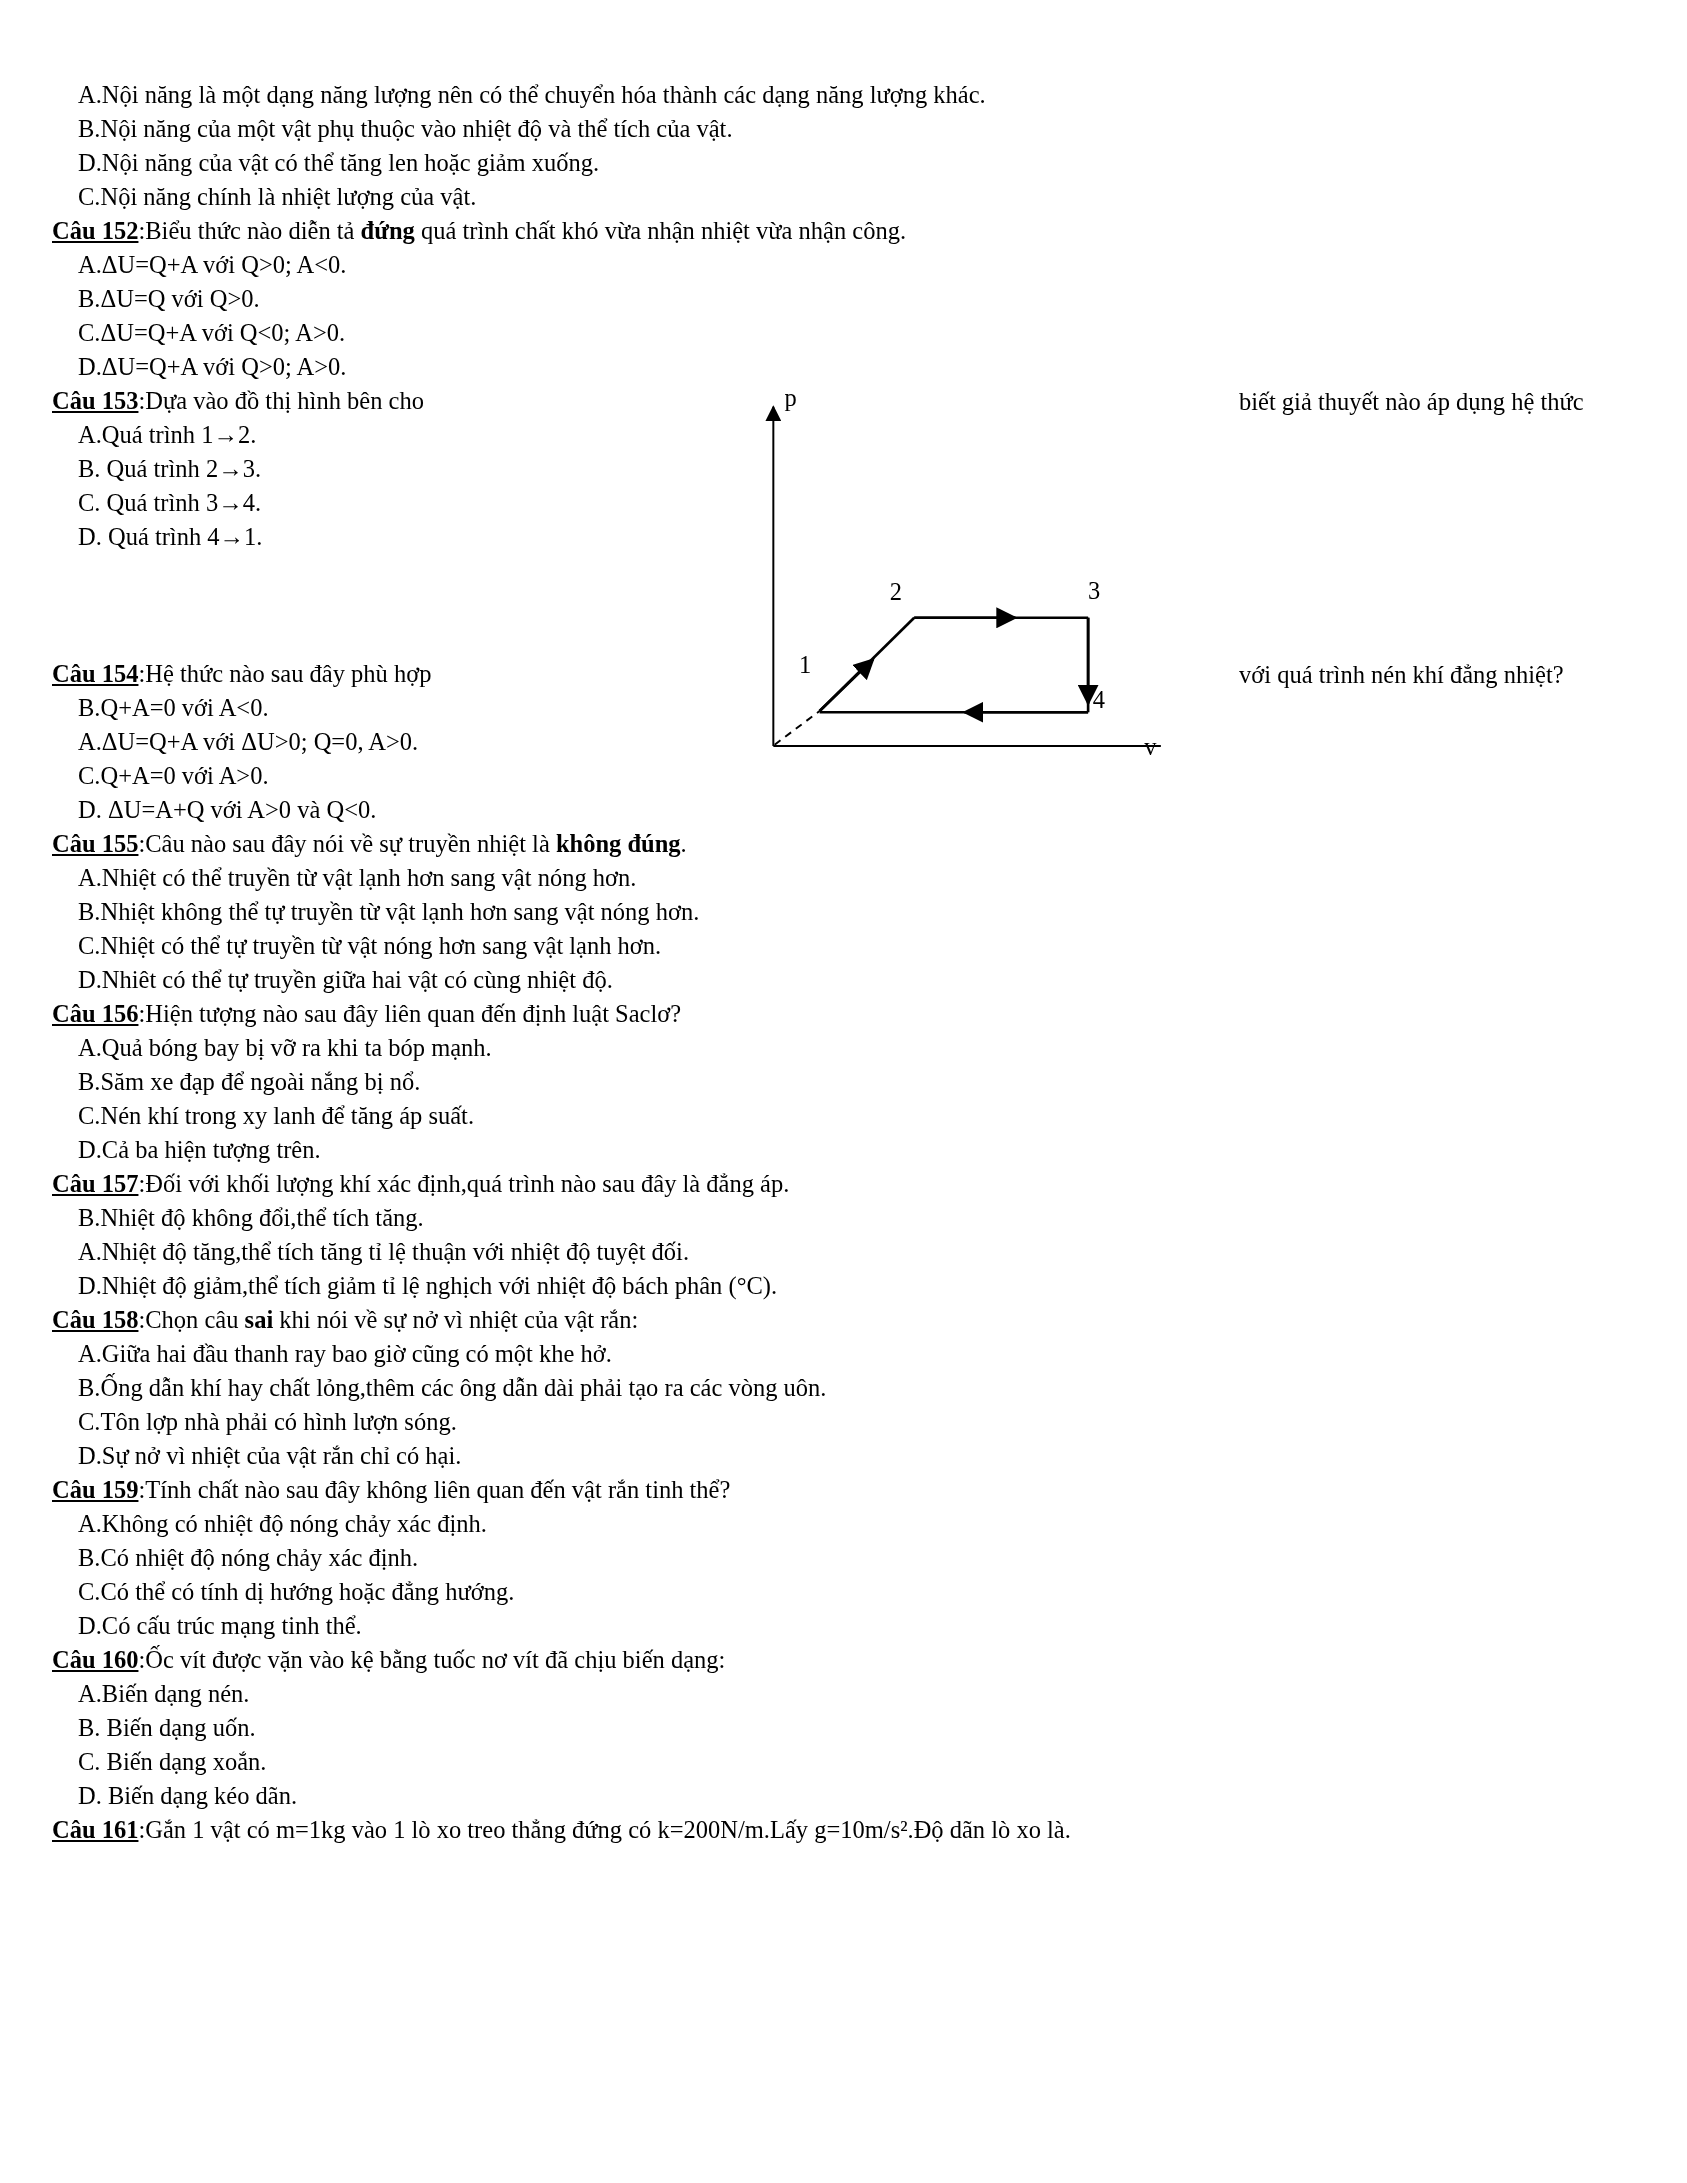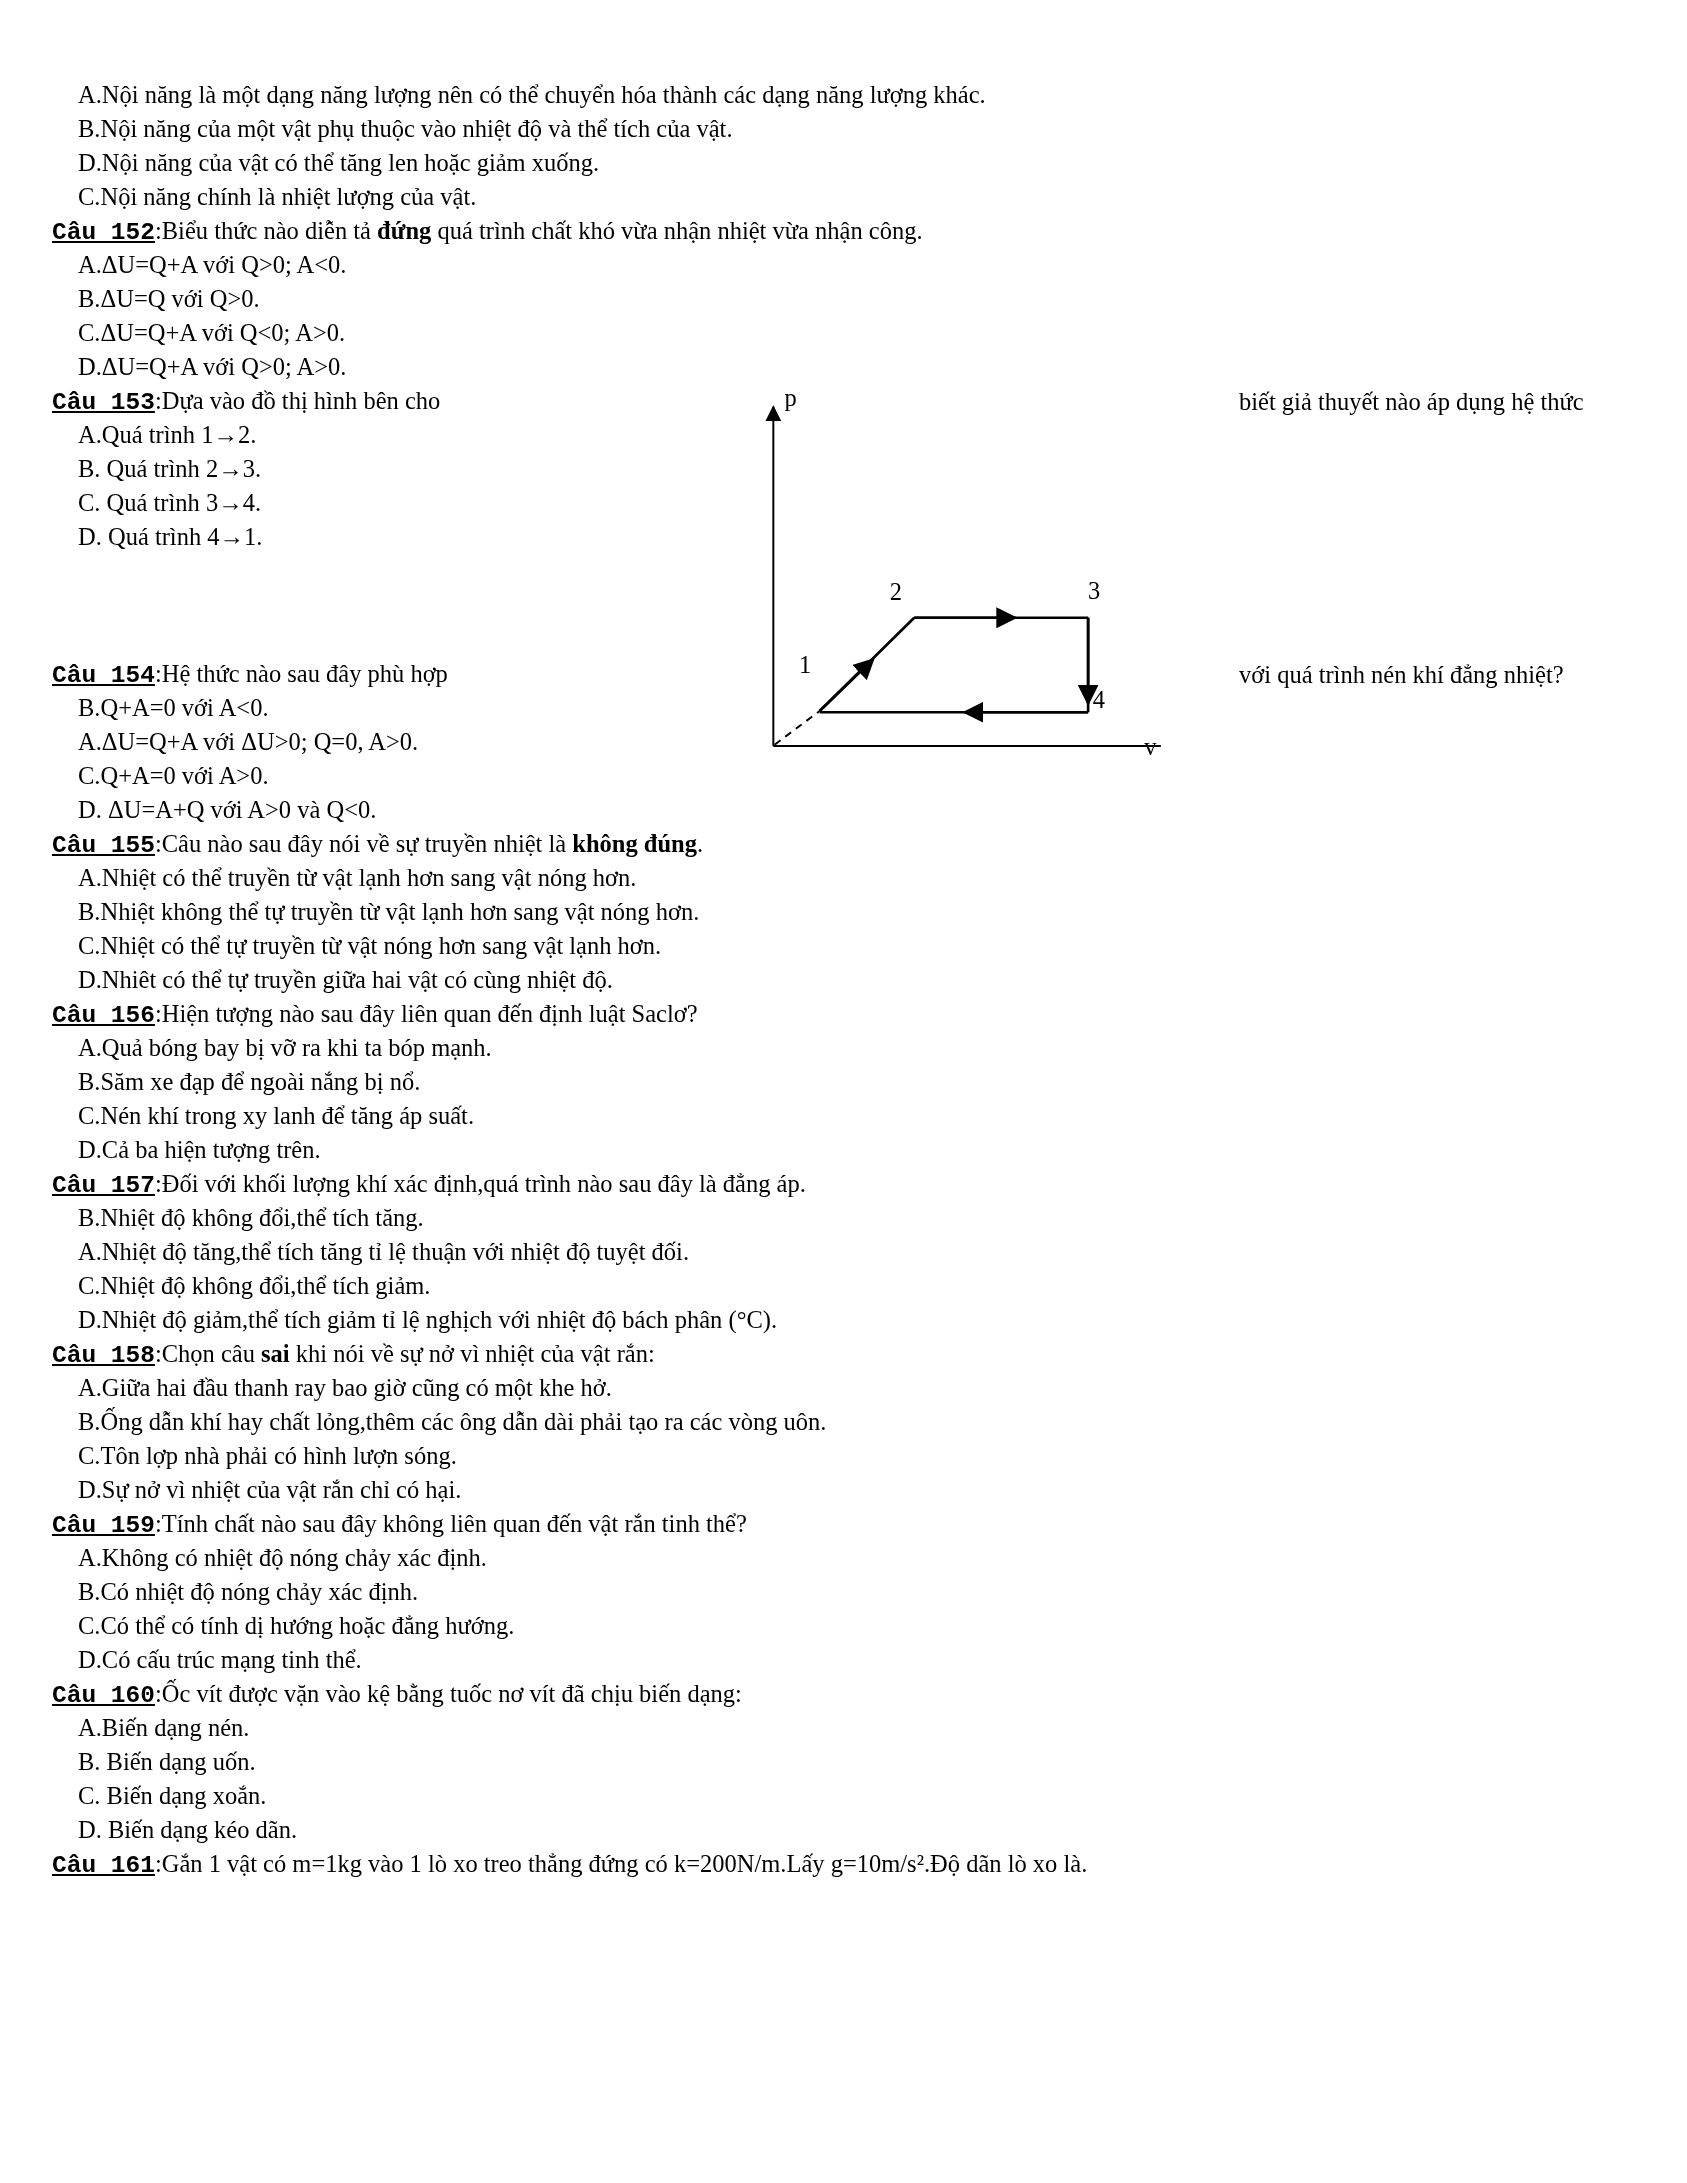"Câu 152" .qlabel { font-family: Liberation Mono, monospace -> none }
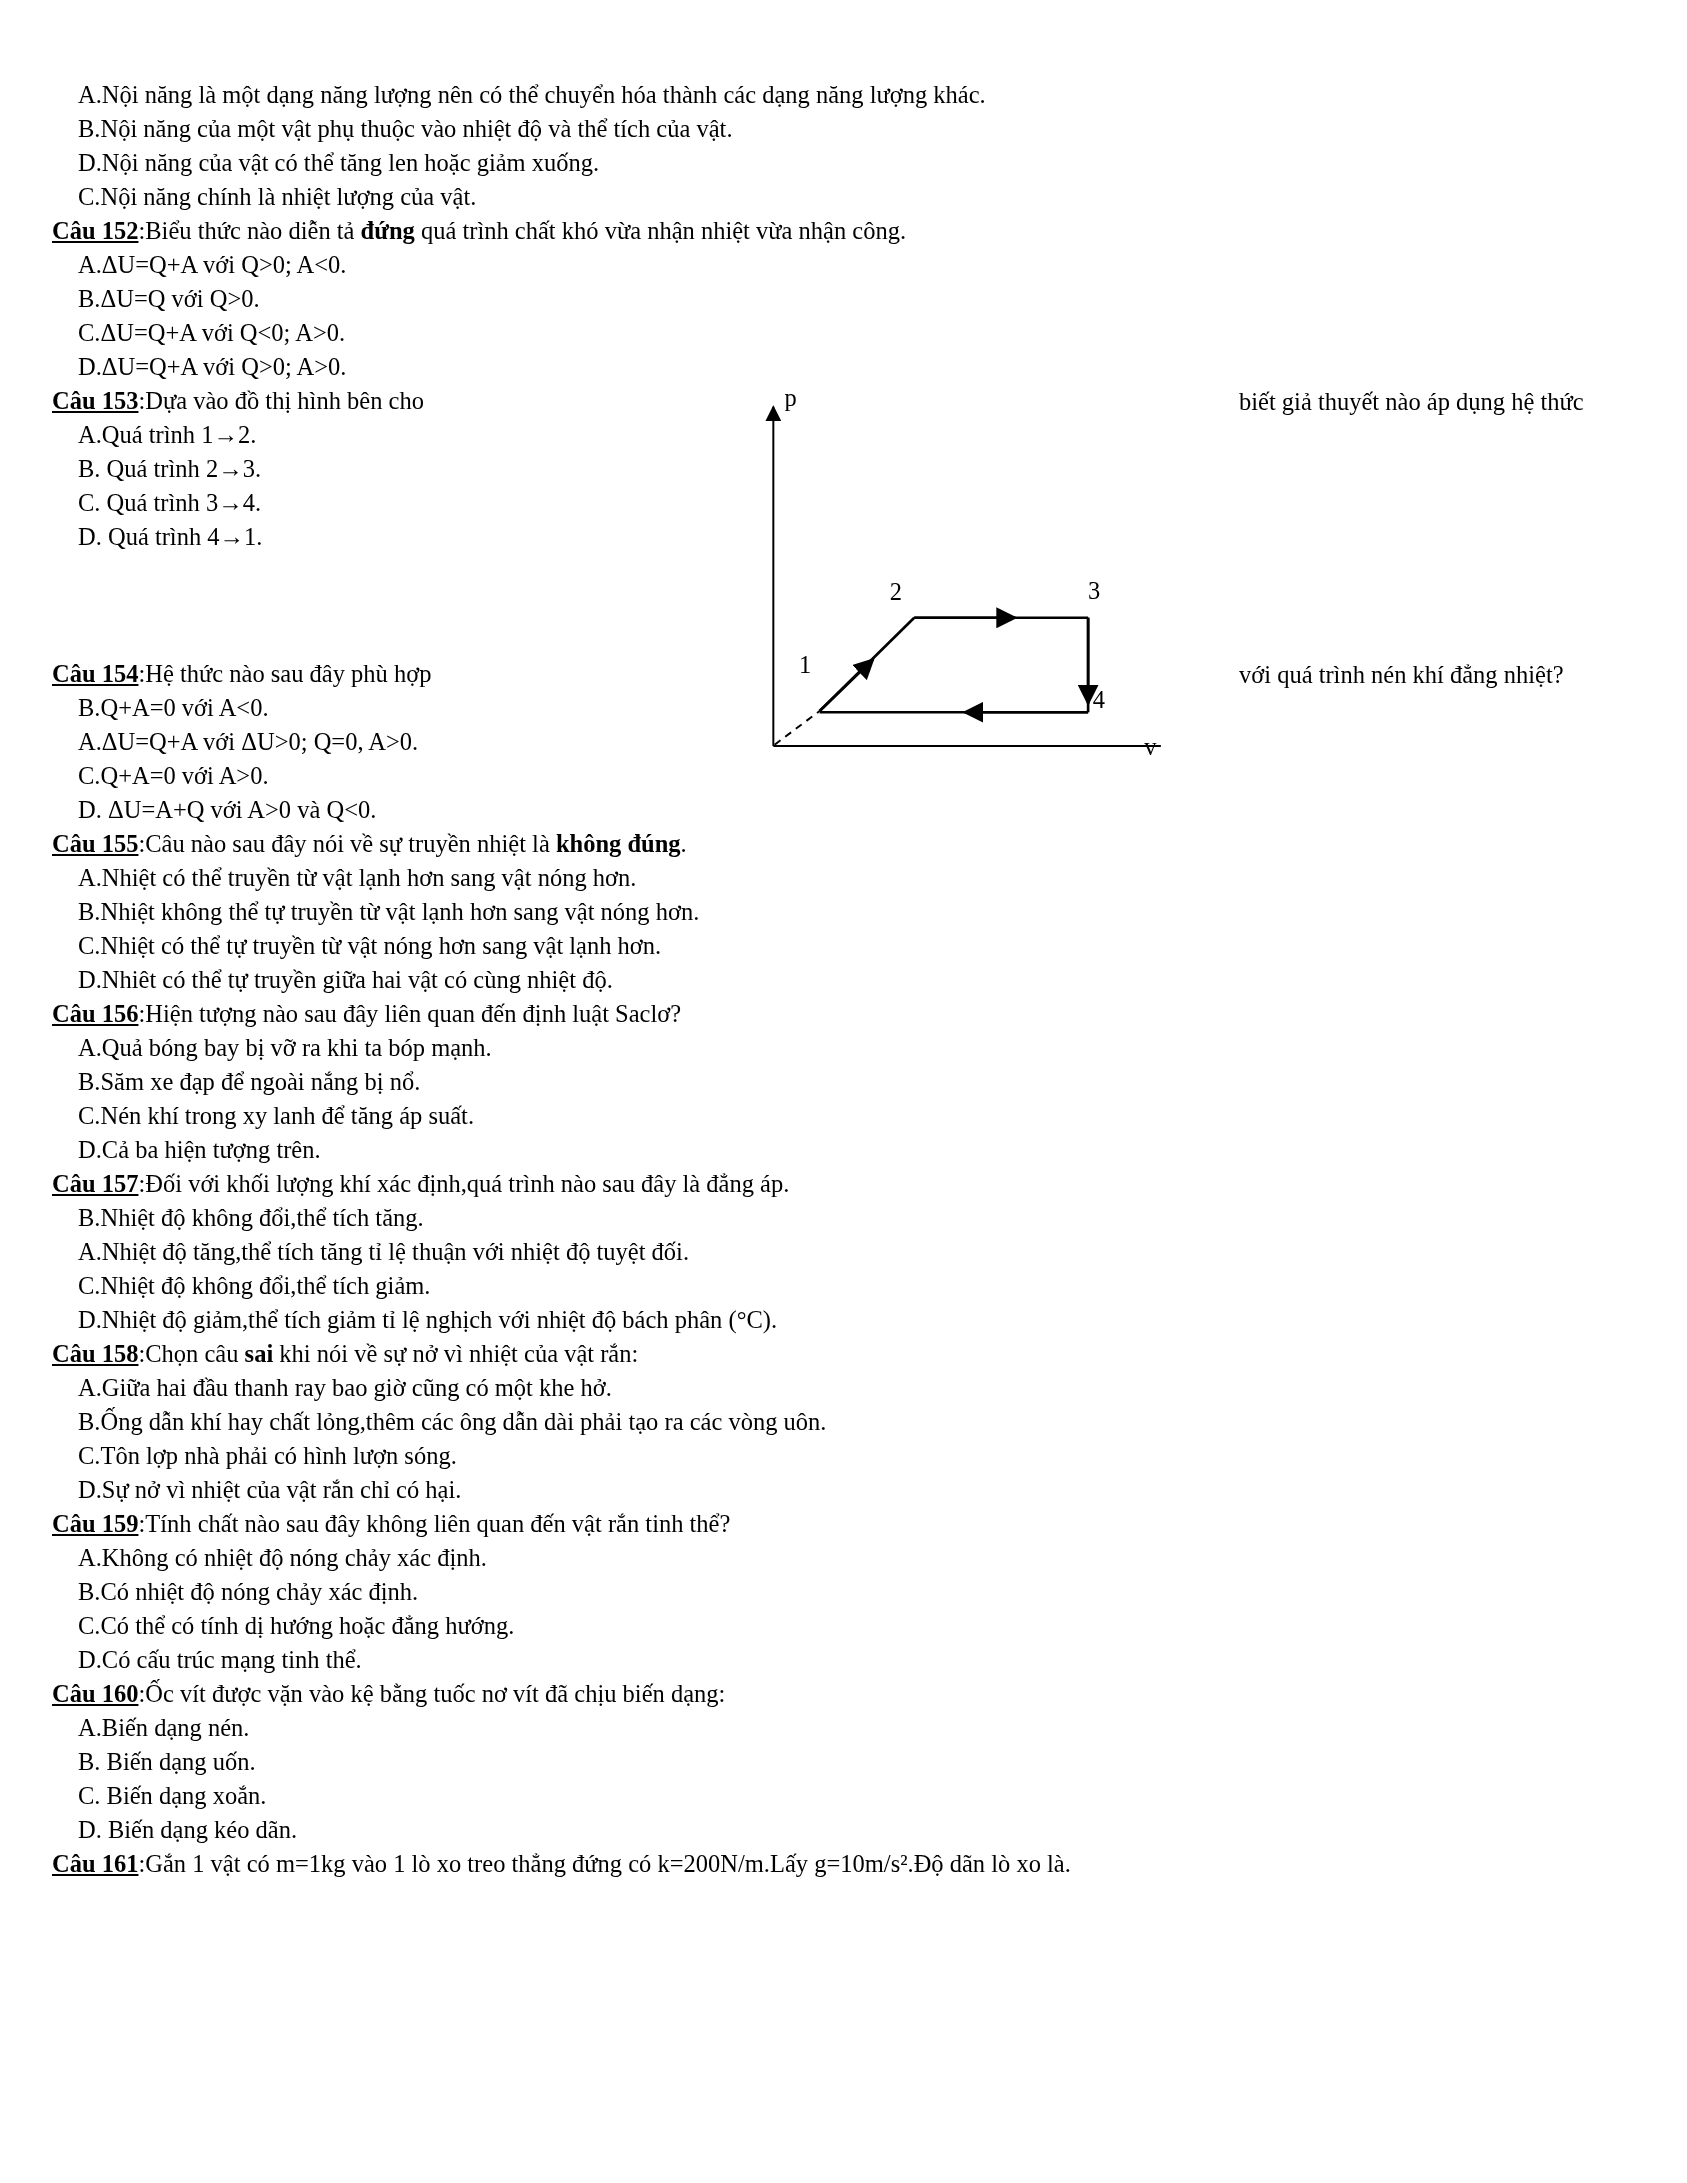"C.Nhiệt độ không đổi,thể tích" div.line { html: <div>C.Nhiệt độ không đổi,thể tích giảm.</div> -> none }
